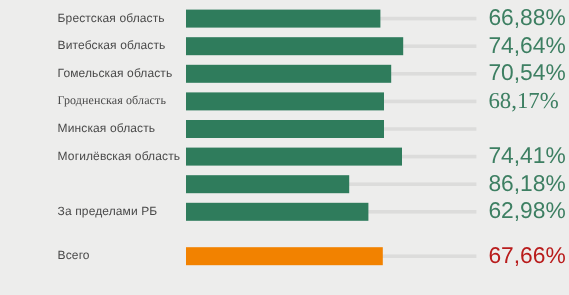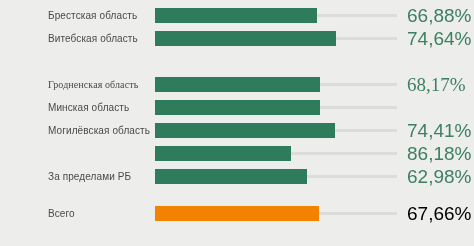"Гомельская область" div.row { html: none -> <div> <div>Гомельская область</div> <div> <div></div> <div></div> </div> <div>70,54%</div> </div> }
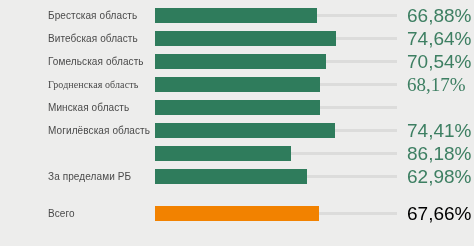"67,66%" .row-value.total { color: #000000 -> #b91c1c }
